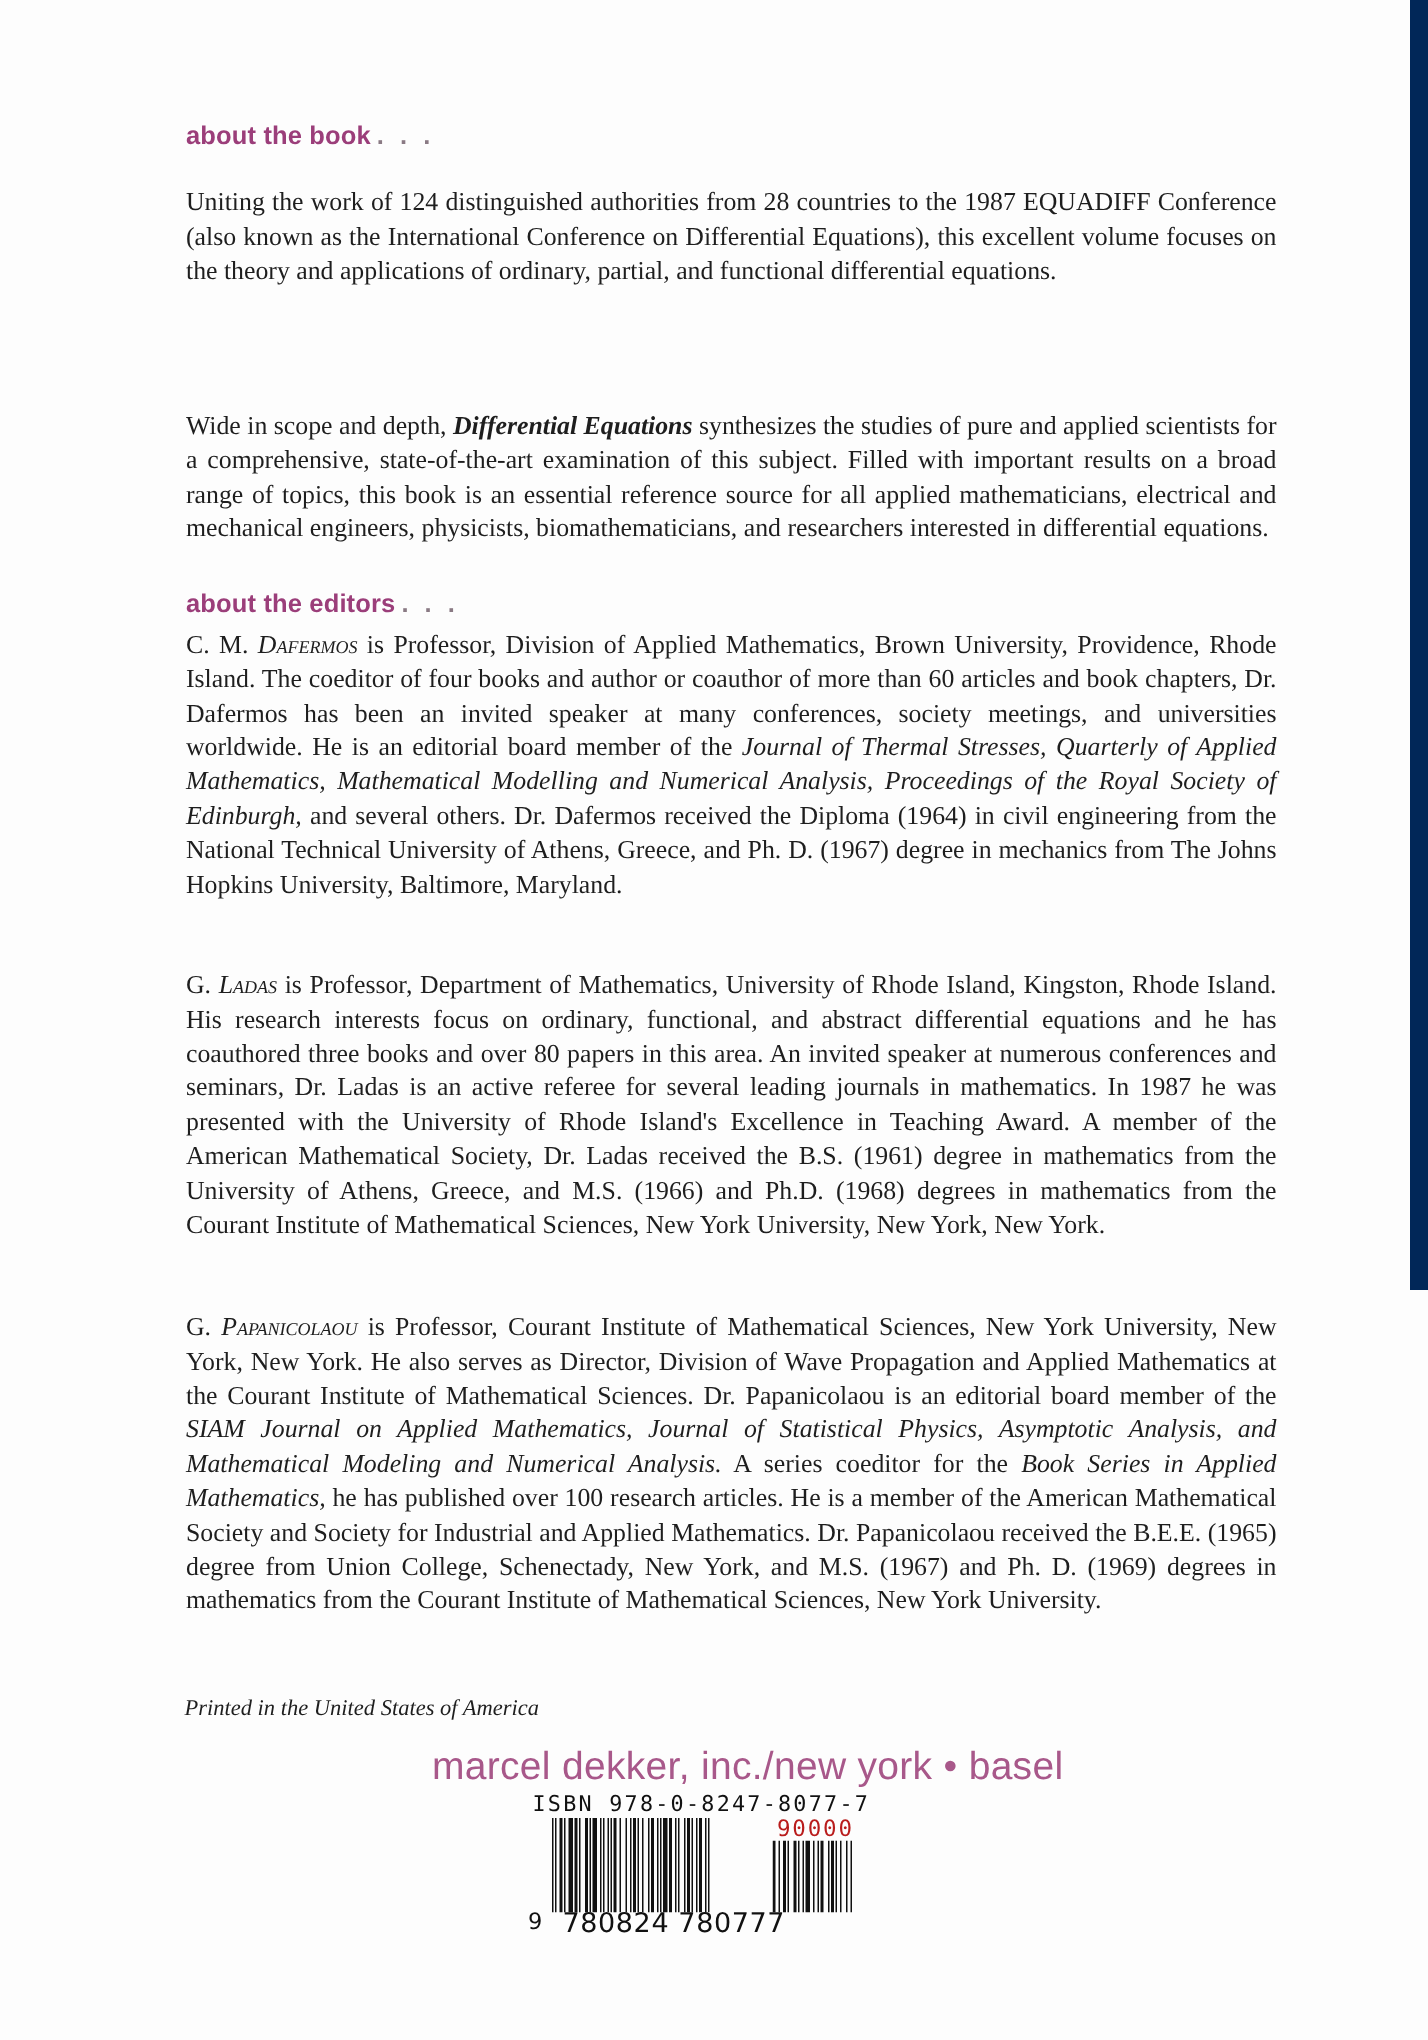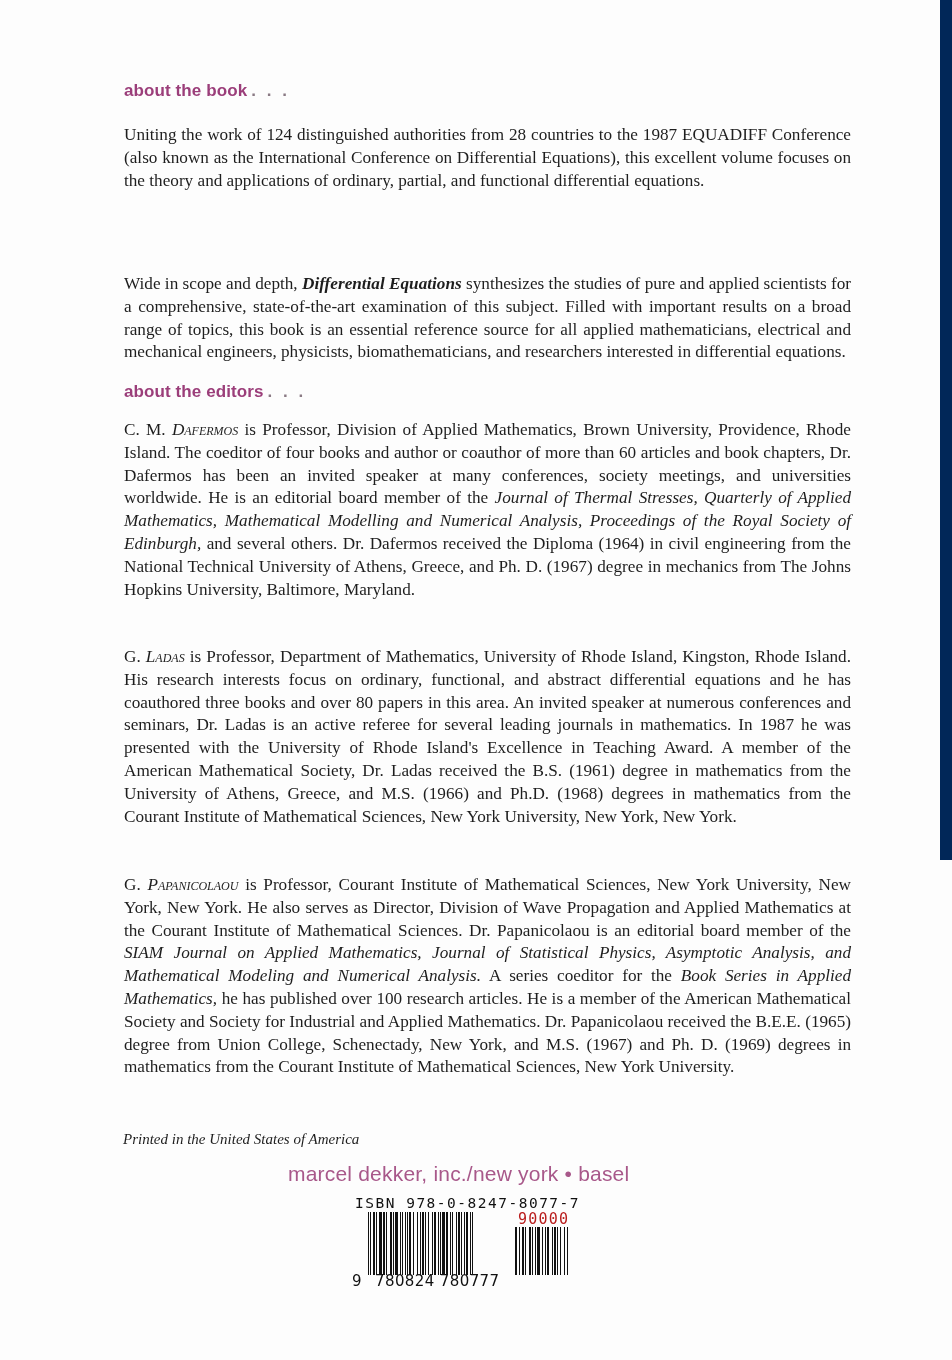"about the editors . ." div.heading { top: 382px -> 393px }
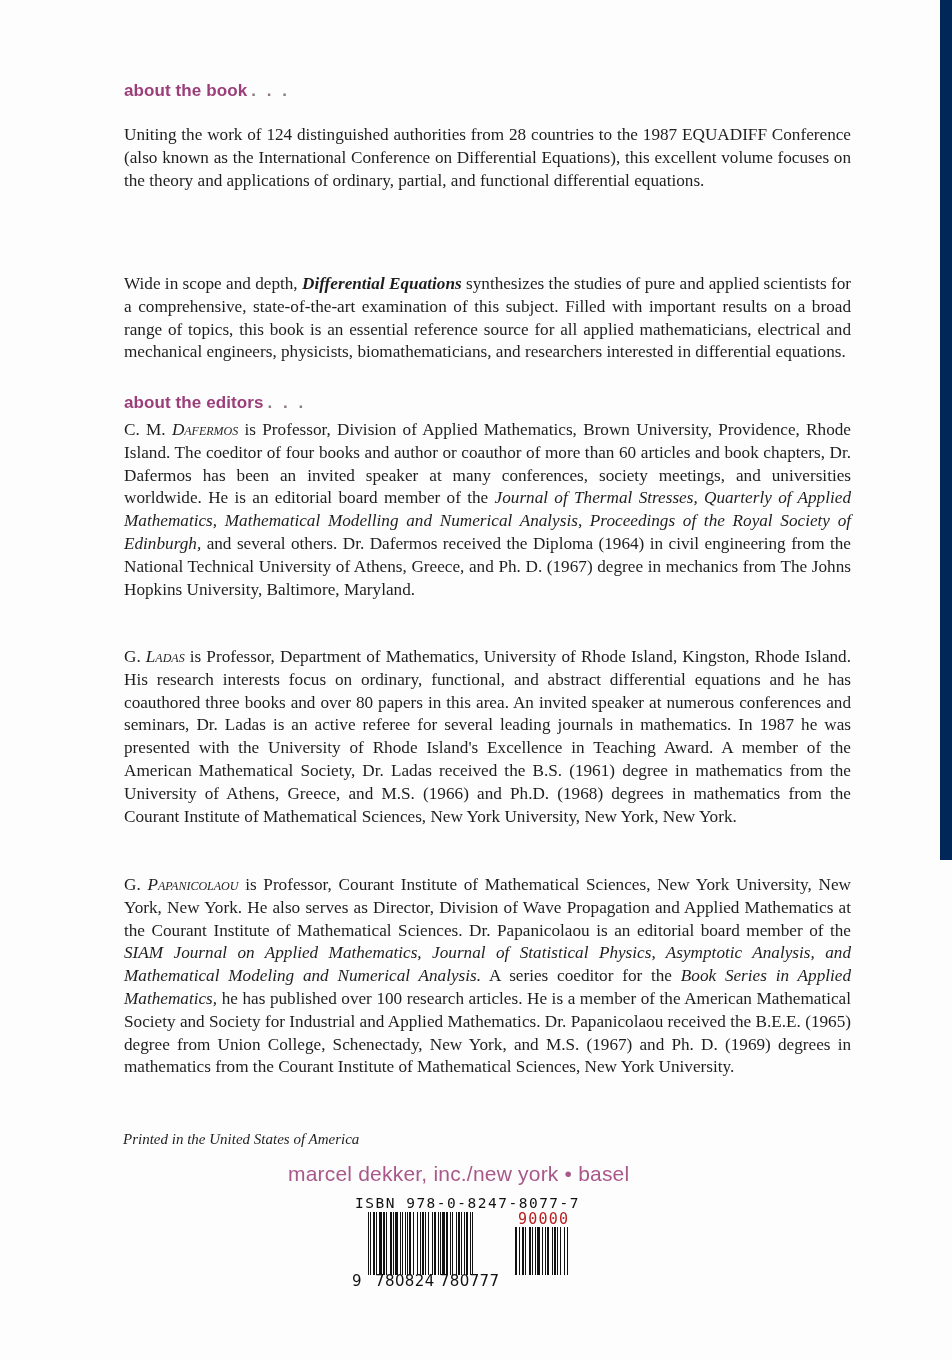"marcel dekker, inc./new york •" .publisher { font-size: 21px -> 26px }
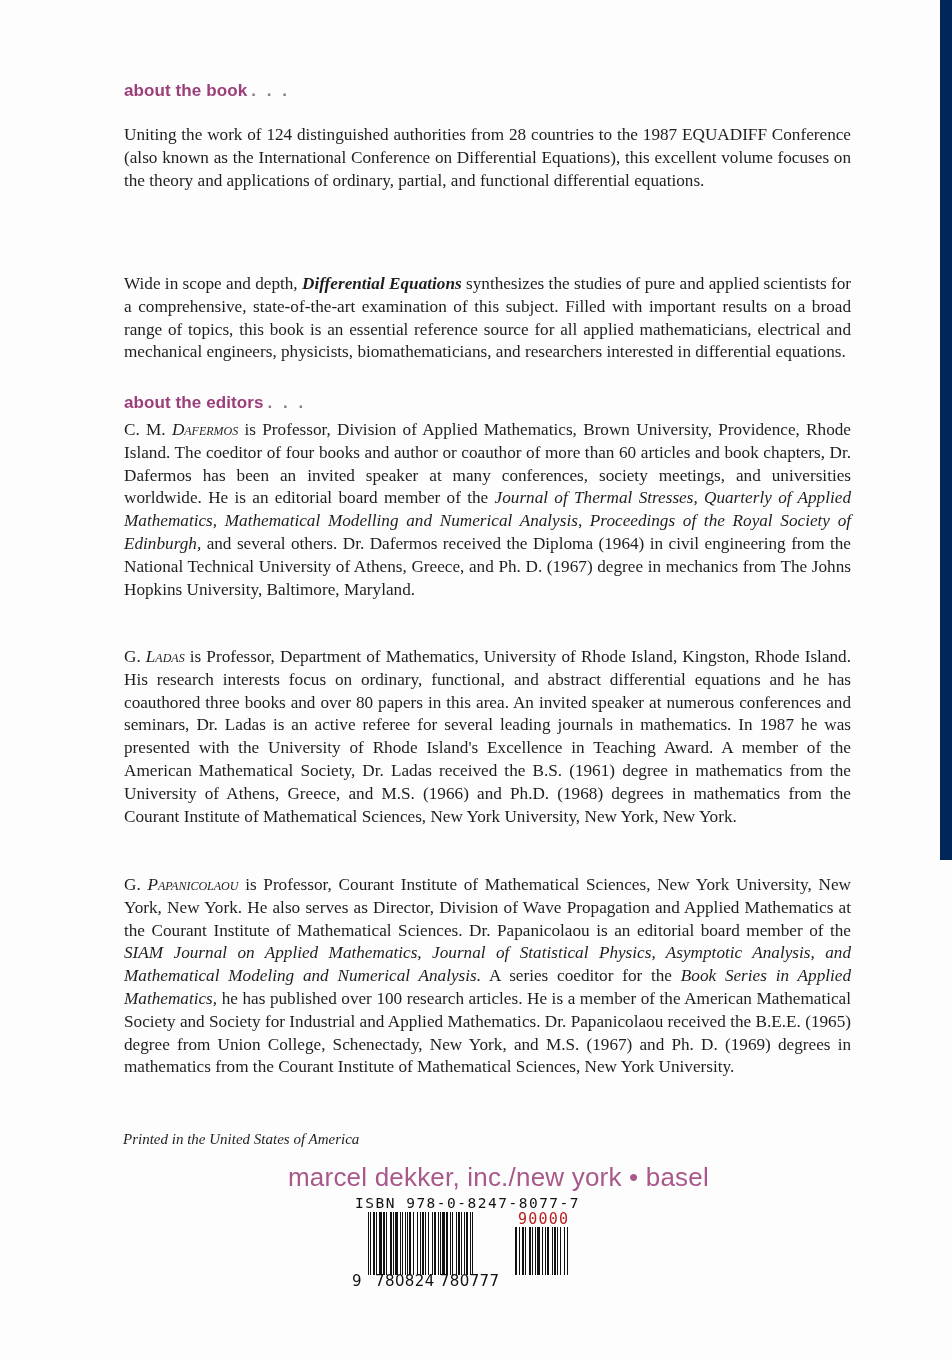"780824 780777" .barnum-rest { font-size: 15px -> 18px }
